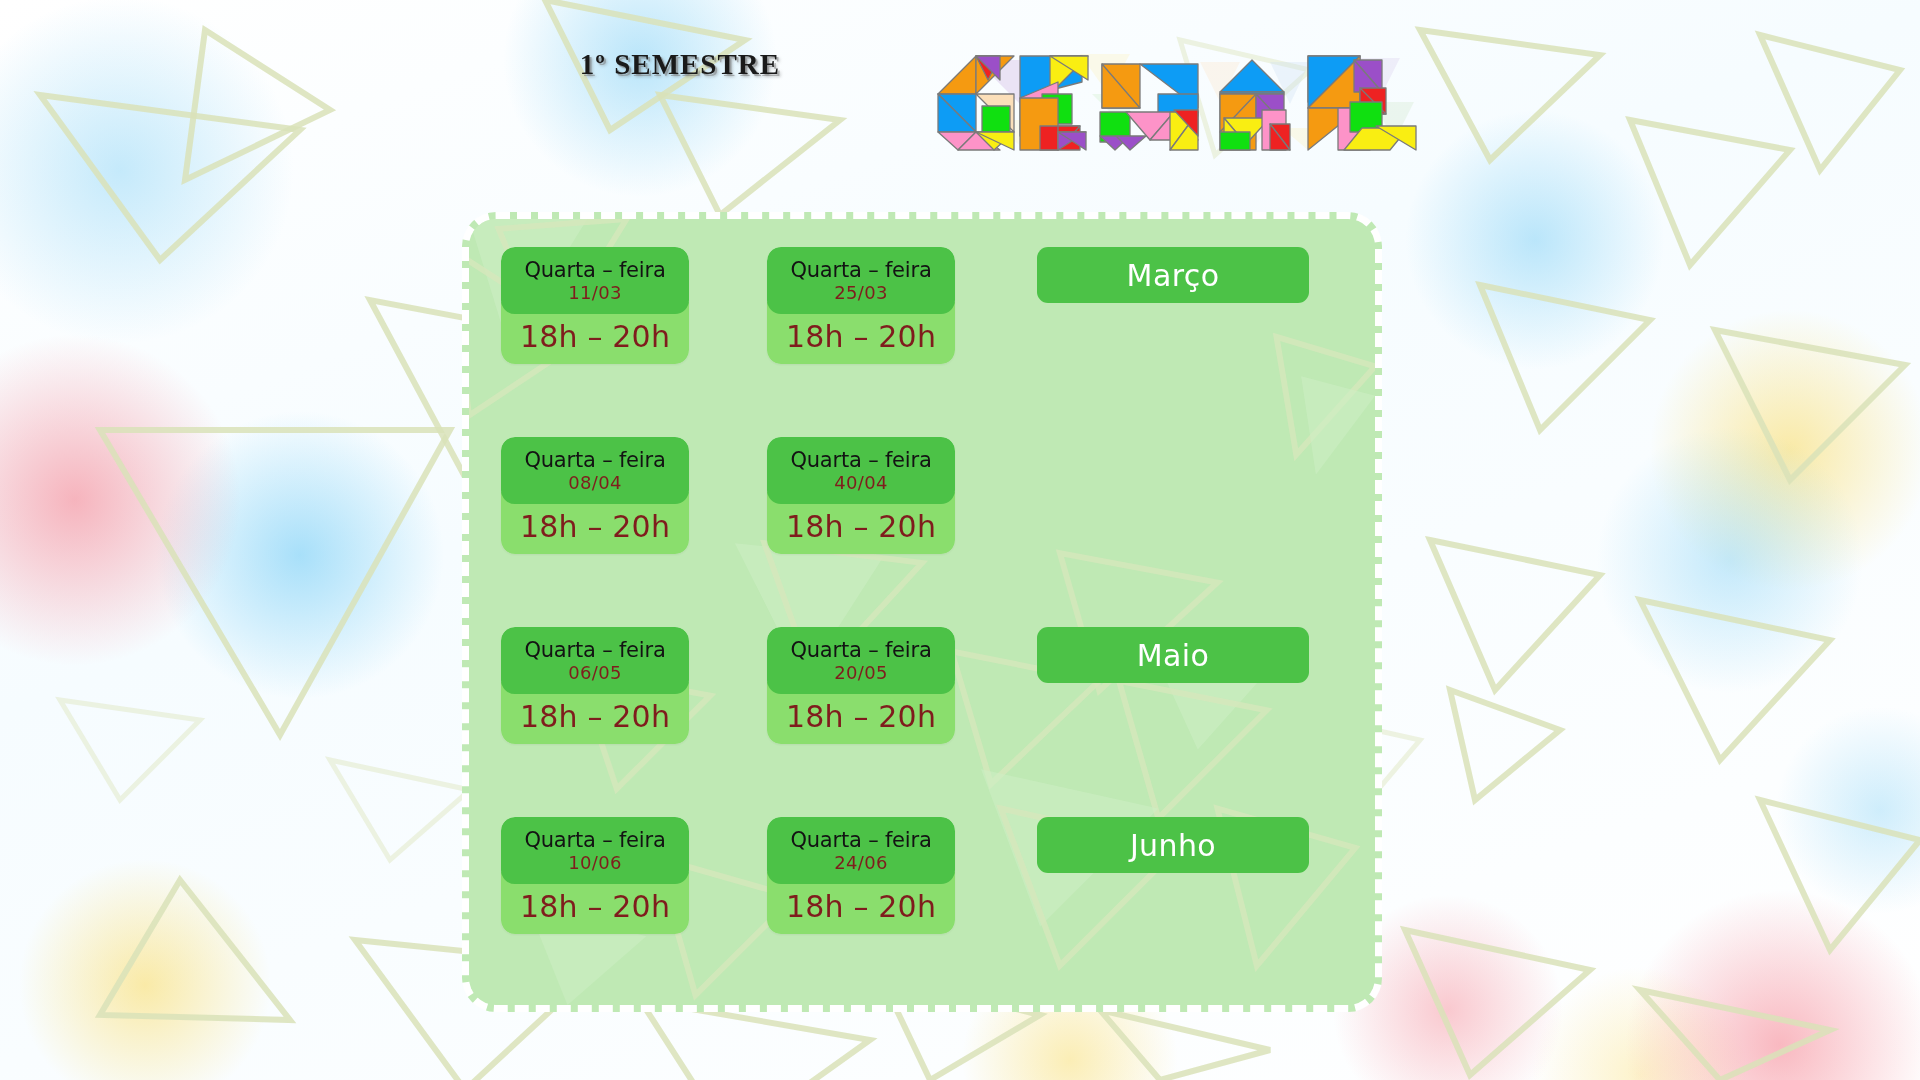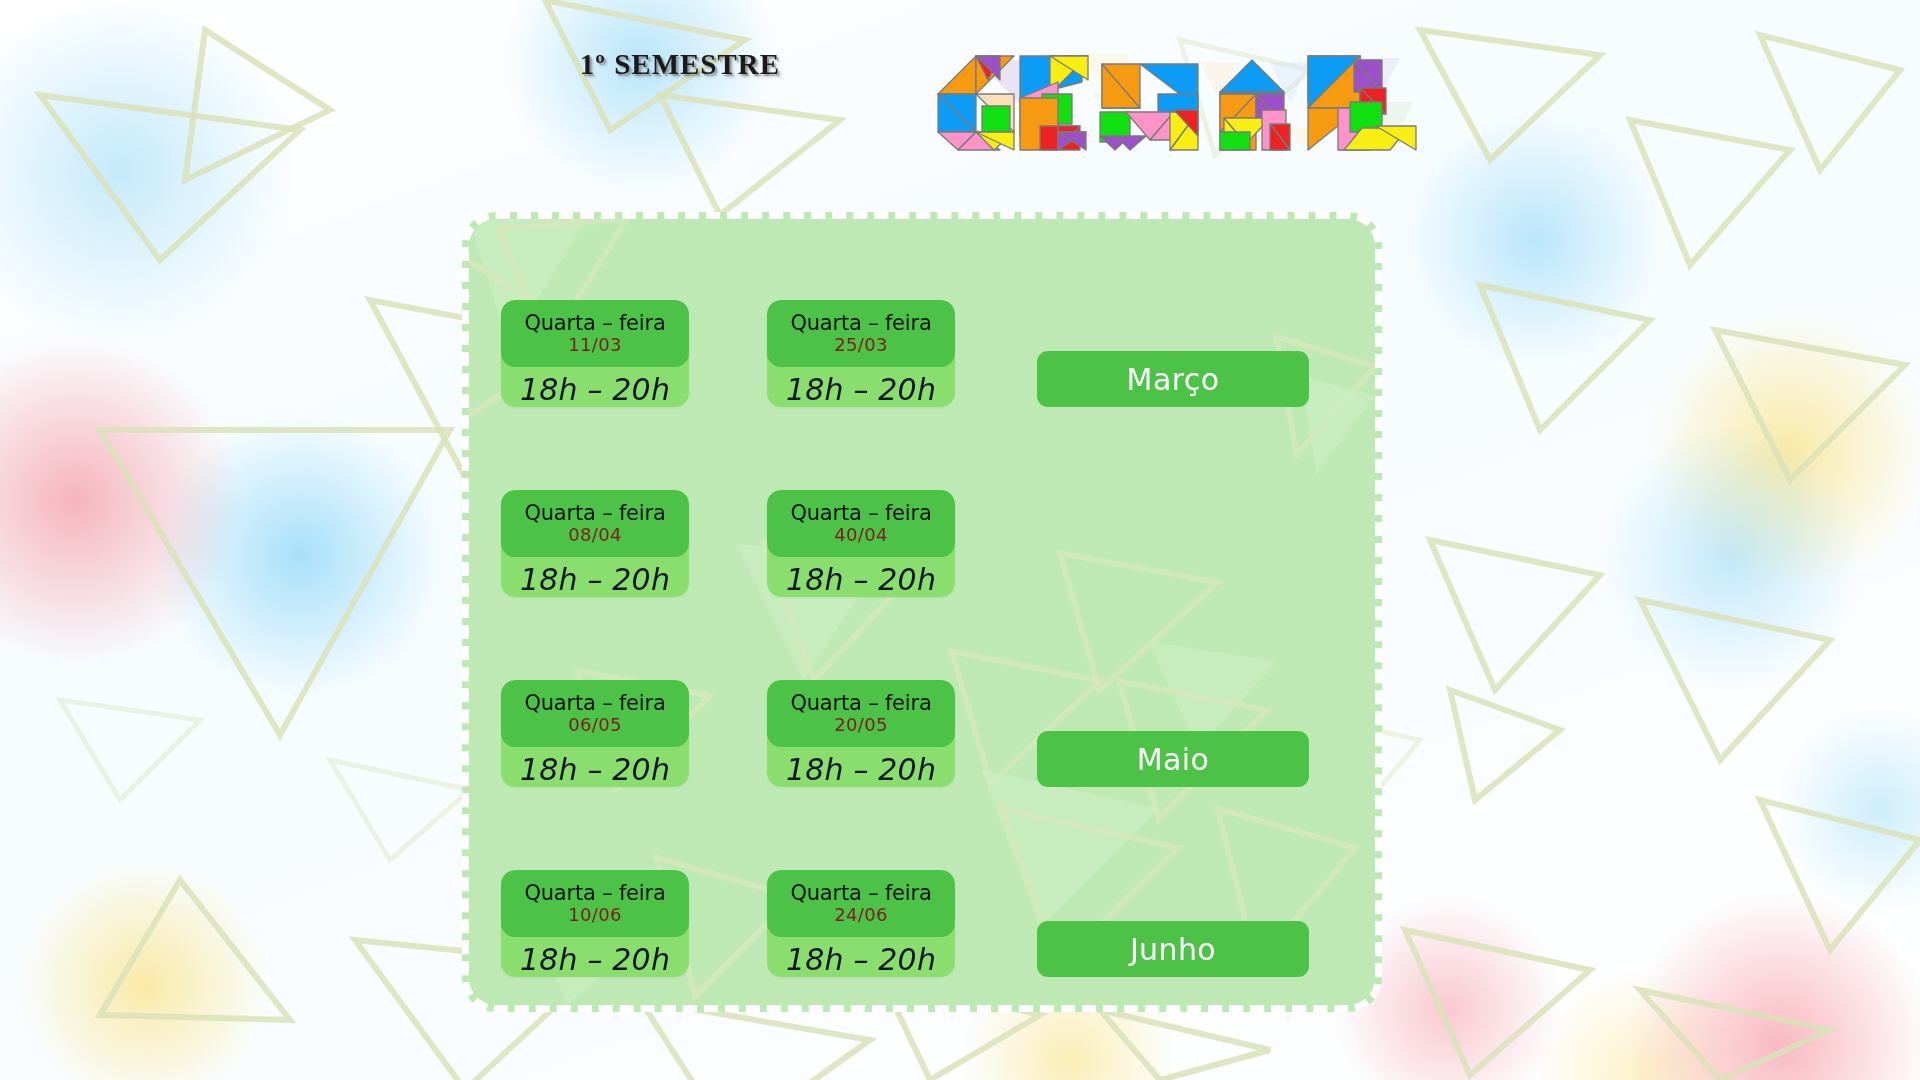"Quarta – feira" .month-row { align-items: flex-end -> flex-start }
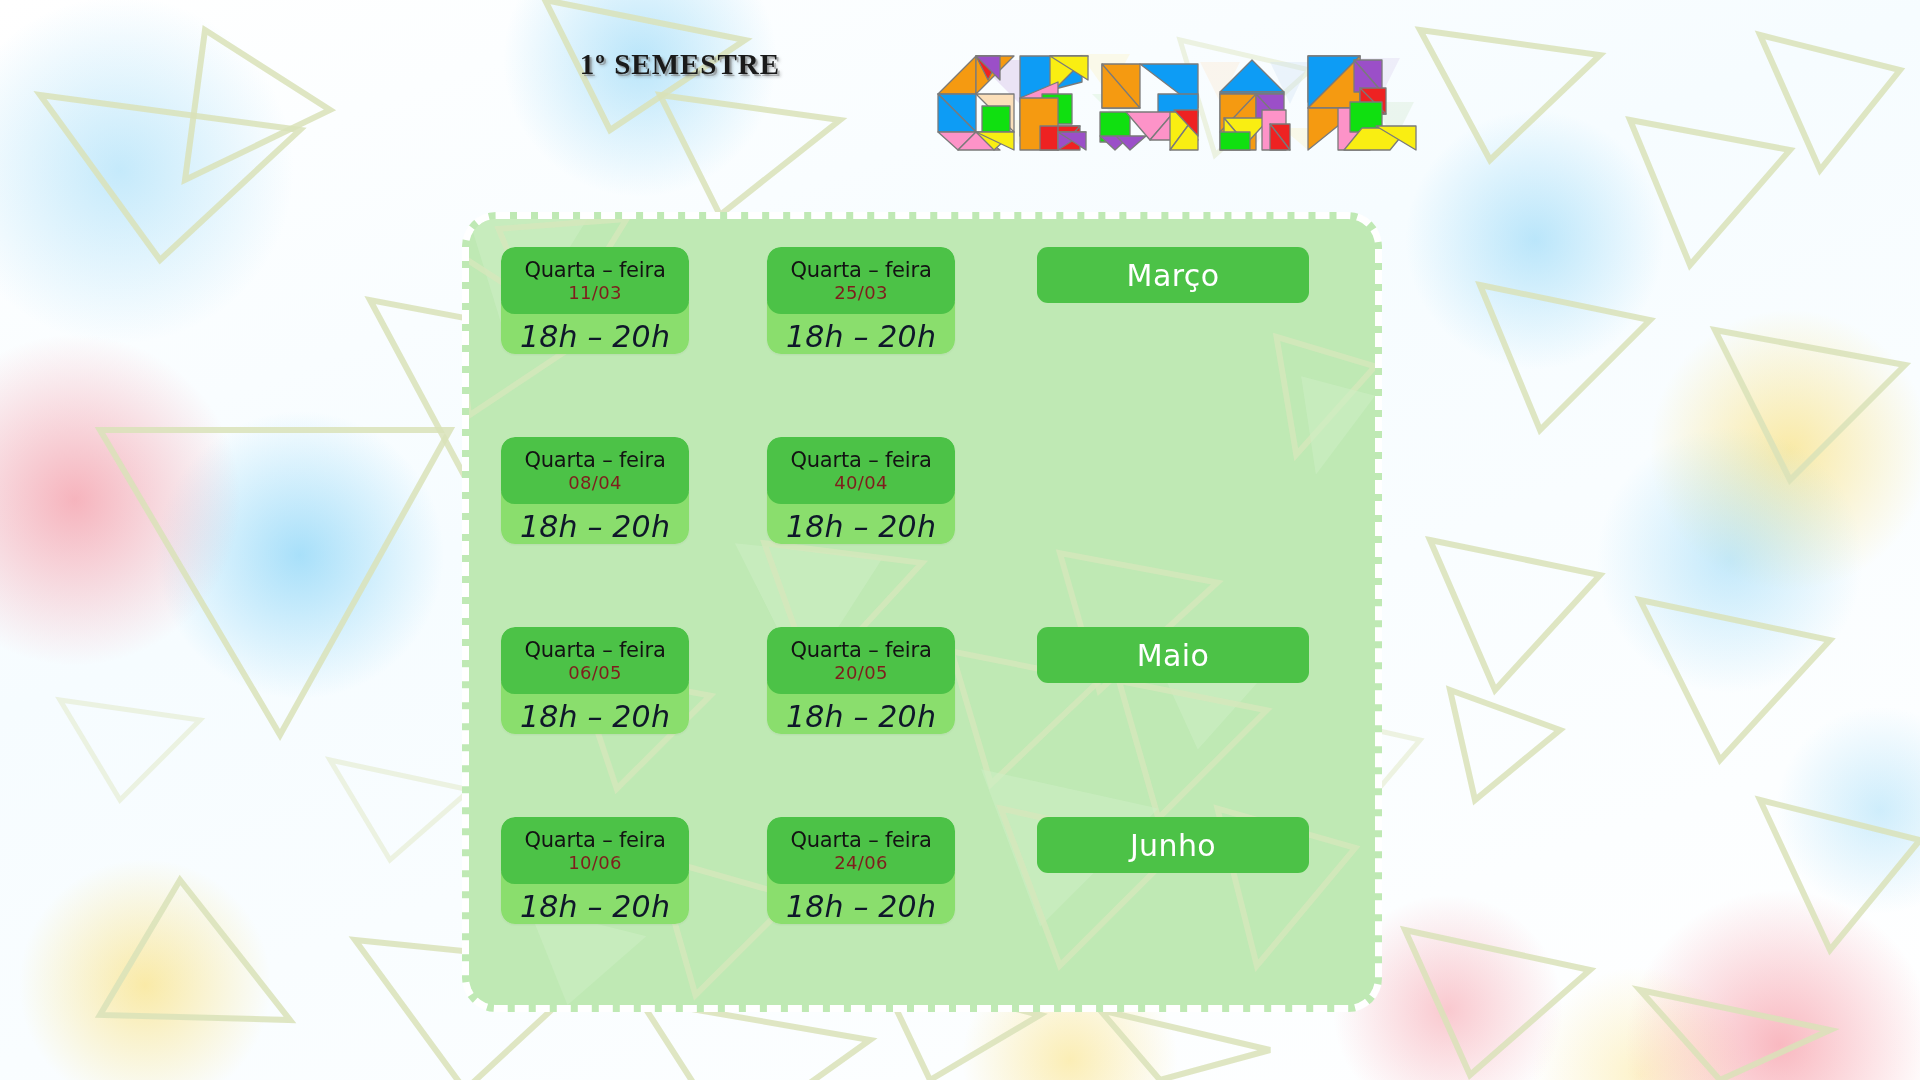"18h – 20h" .card-time { color: #0f172a -> #7f1d1d; font-style: italic -> none; padding: 17px 6px 0 6px -> 17px 6px 10px 6px }
